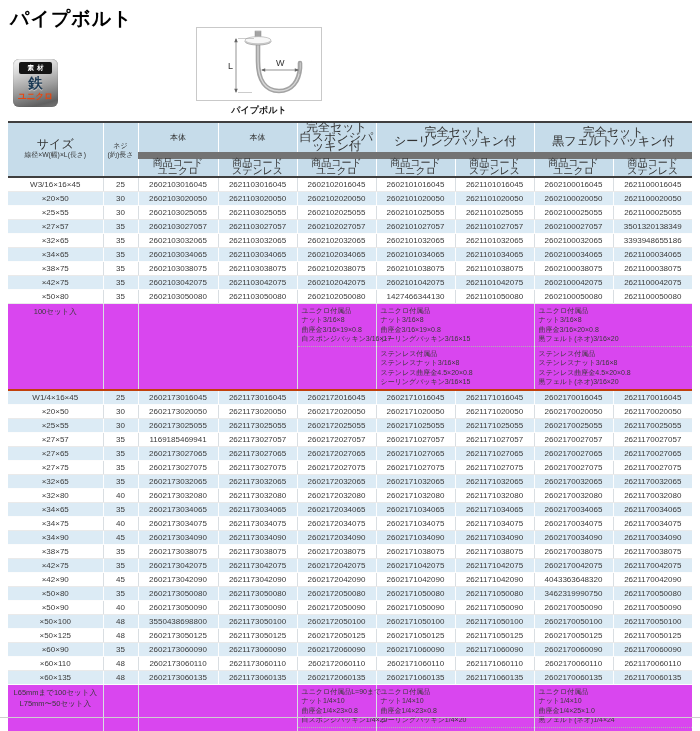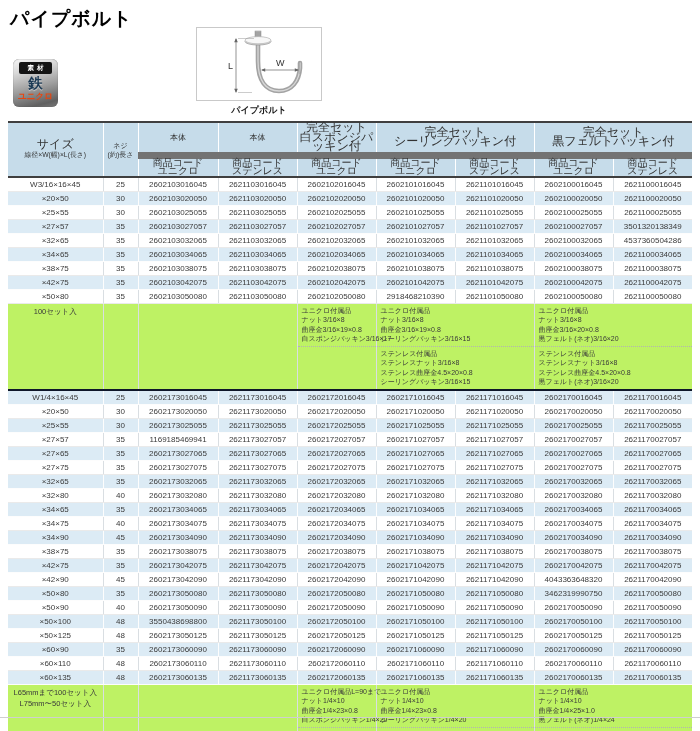"4537360504286" td { text: 4537360504286 -> 3393948655186 }
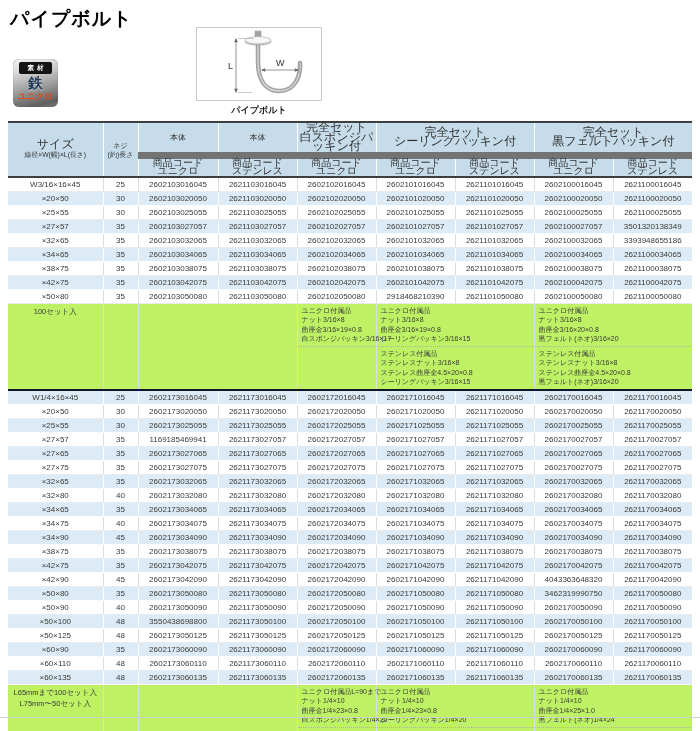"2918468210390" td { text: 2918468210390 -> 1427466344130 }
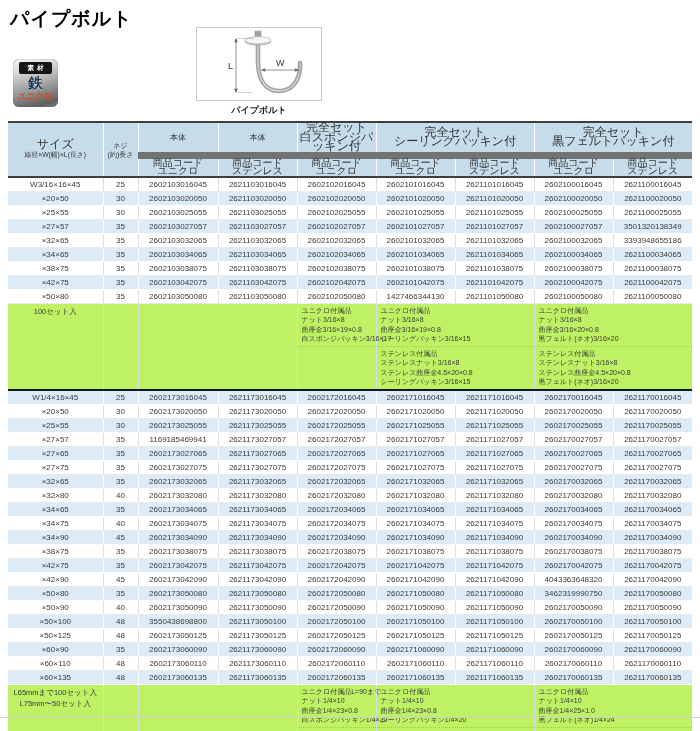"100セット入" tr.note-row td { background: #bef264 -> #d946ef }
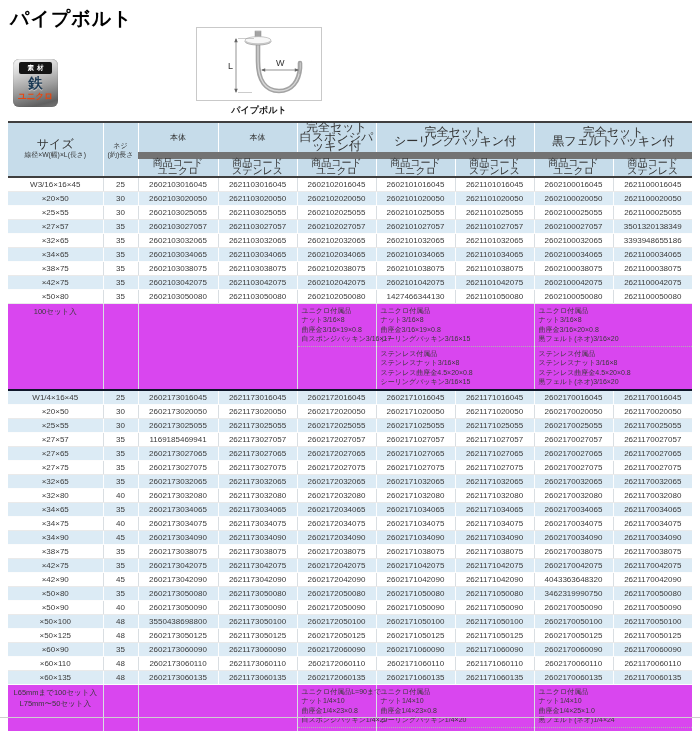"W1/4×16×45" tr.section-top td { border-top: 2px solid #0f172a -> 2px solid #c2410c }
